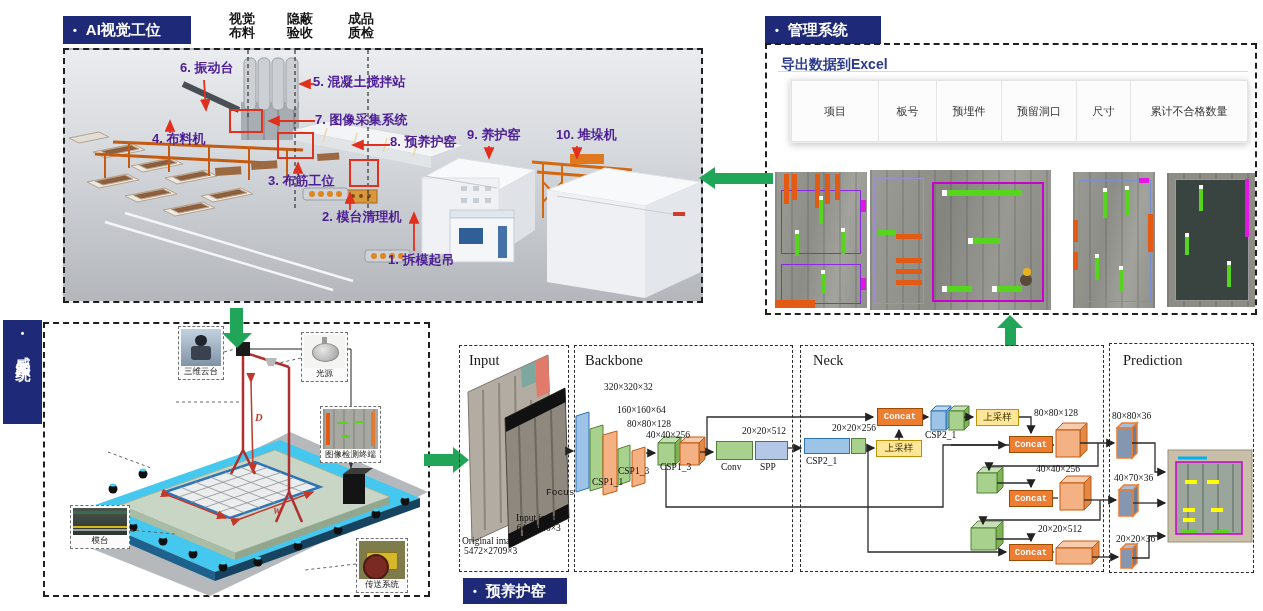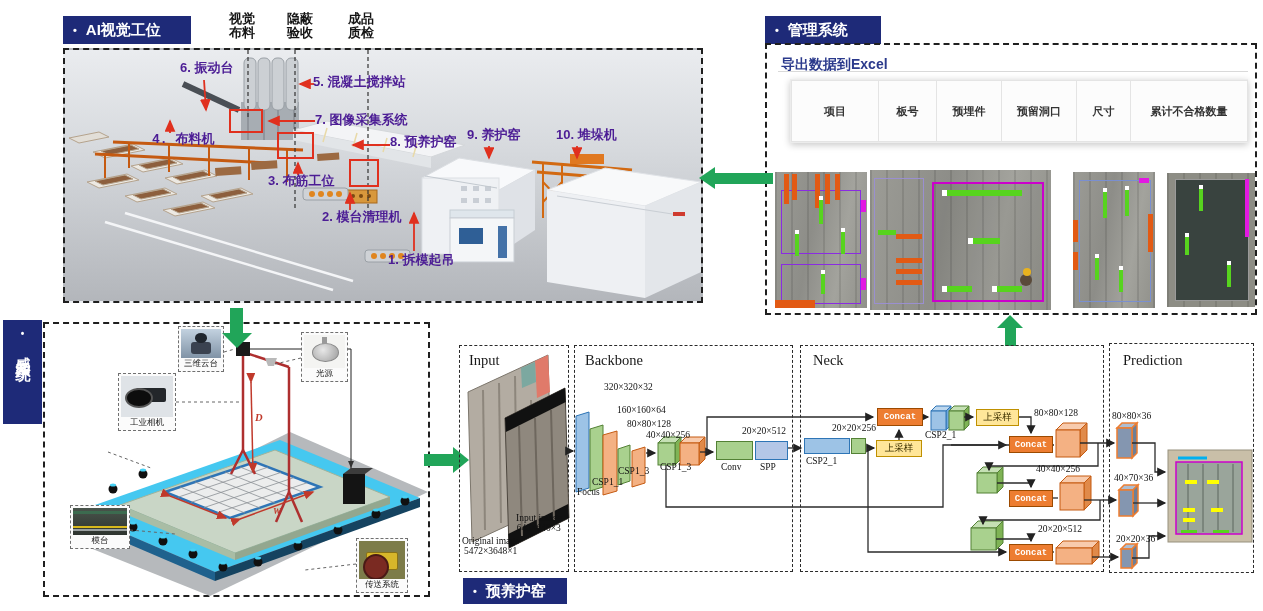"项目" table.mg th { font-weight: bold -> normal }
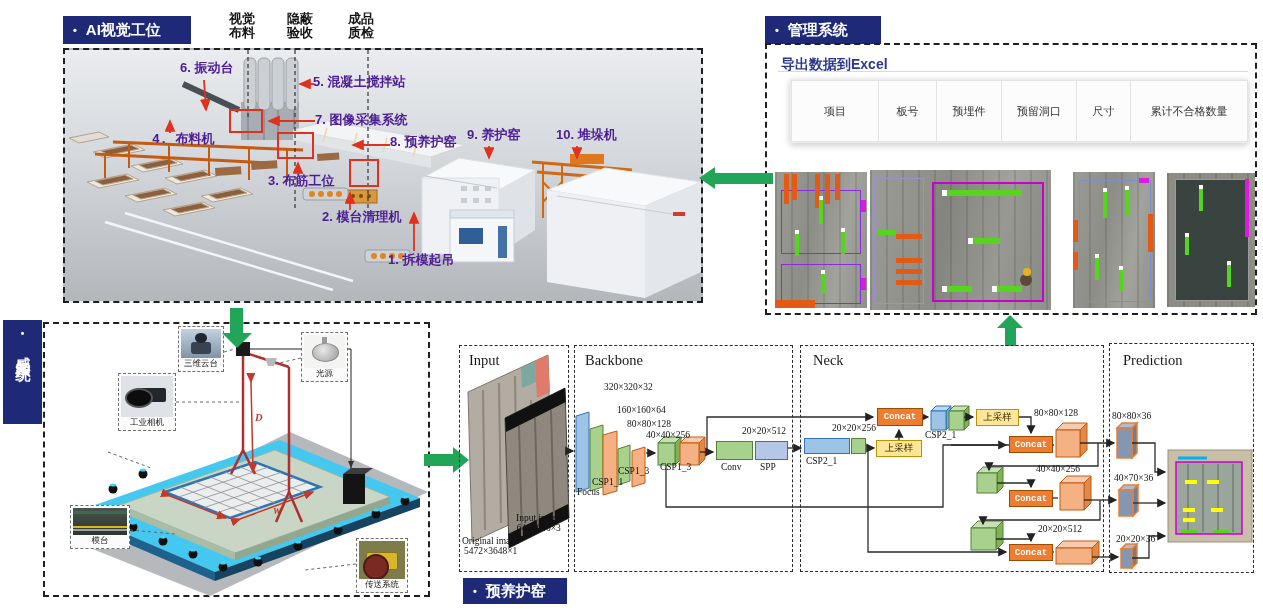"4. 布料机" div.red-label { font-family: Liberation Mono, monospace -> none }
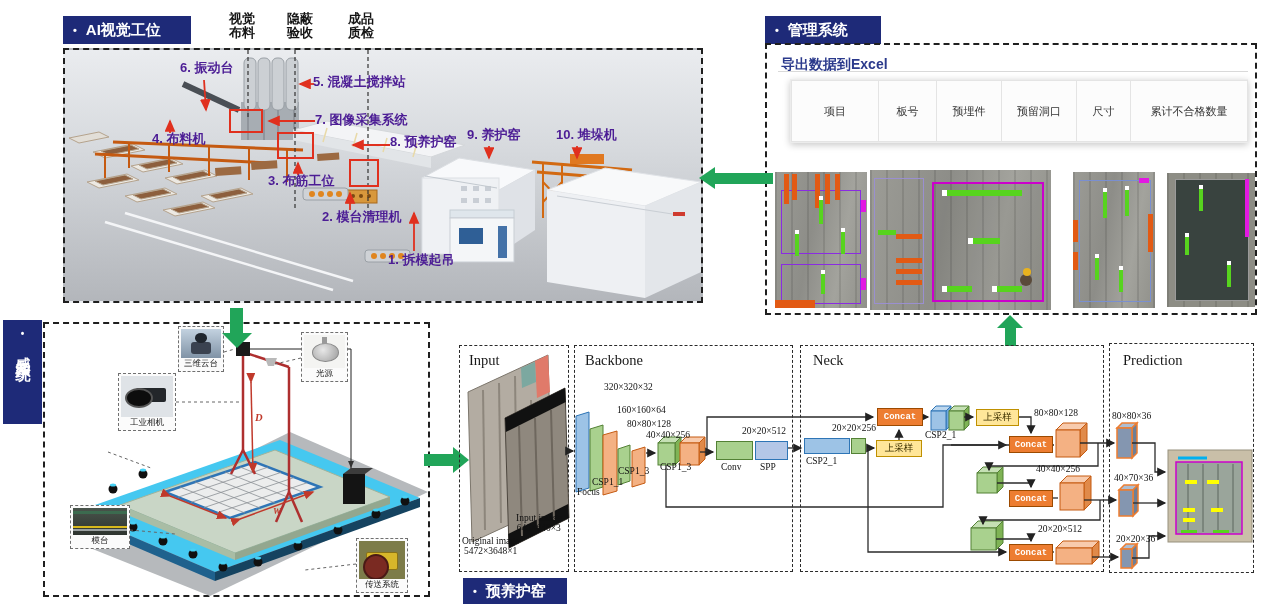"三维云台" div.minibox { height: 46px -> 54px }
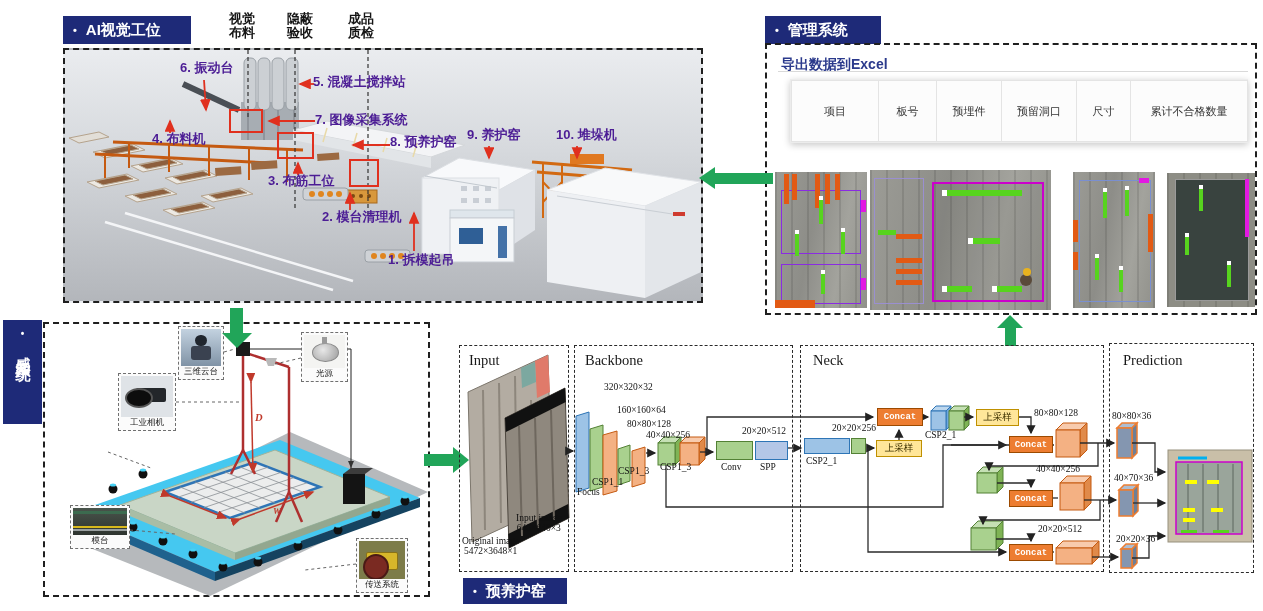"工业相机" div.minibox { html: <div> <div> <div></div> <div></div> </div> <div>工业相机</div> </div> -> none }
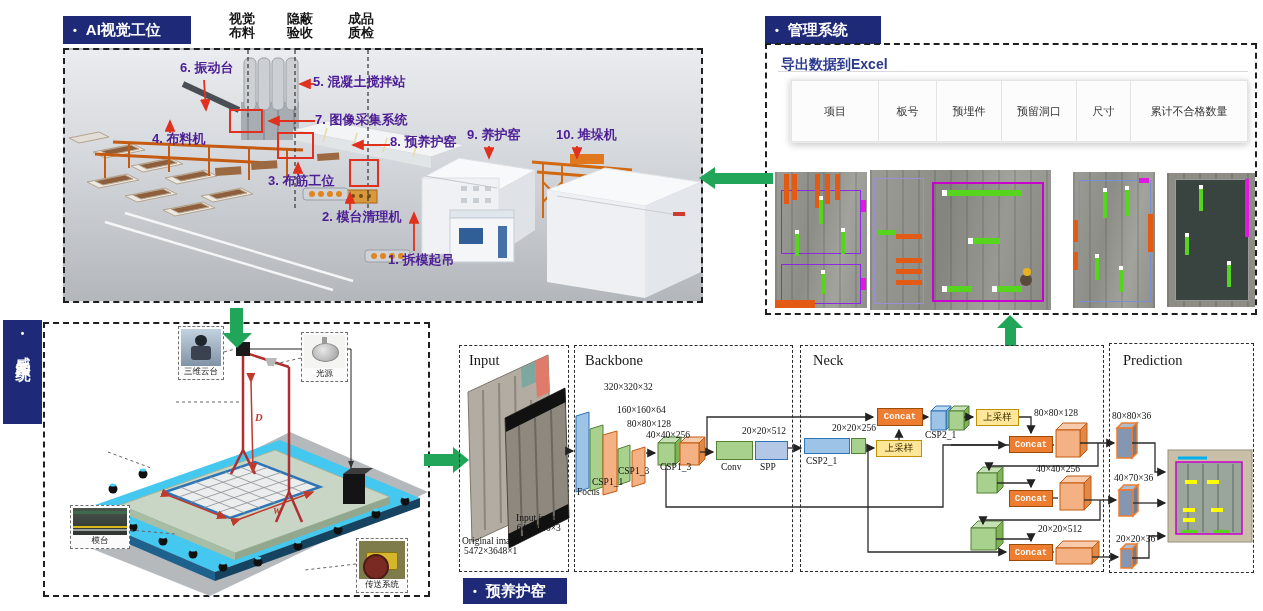"图像检测终端" div.minibox { html: none -> <div> <div> <div></div> <div></div> <div></div> <div></div> <div></div> <div></div> </div> <div>图像检测终端</div> </div> }
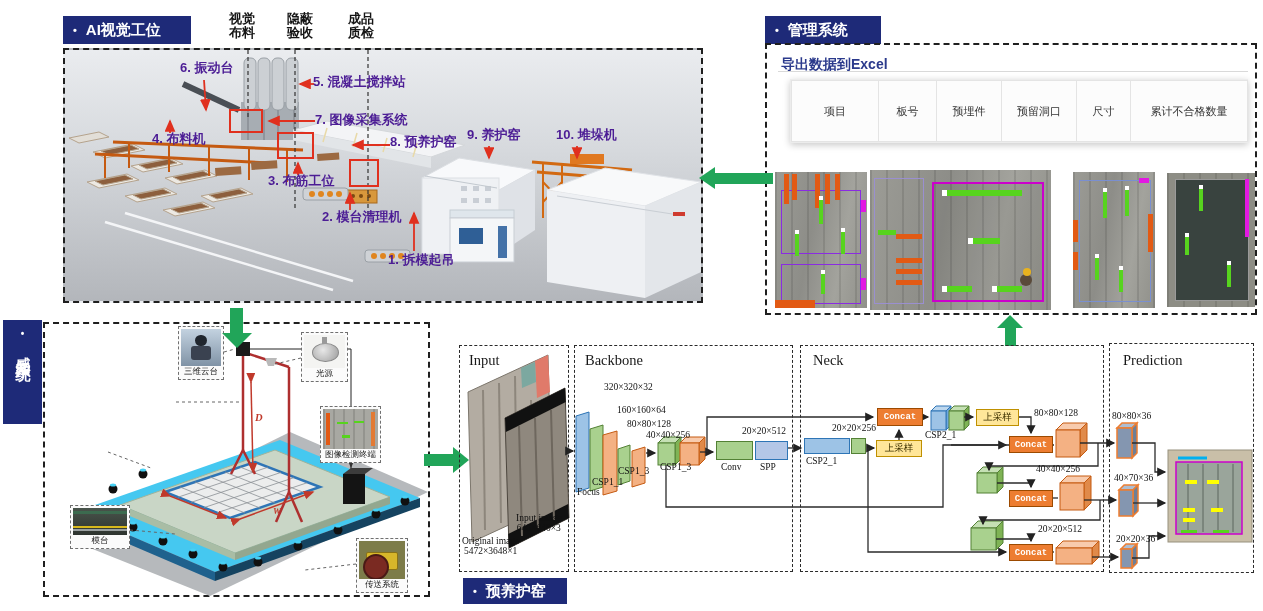"Focus" div.blklabel { font-family: none -> Liberation Mono, monospace; left: 577px -> 546px }
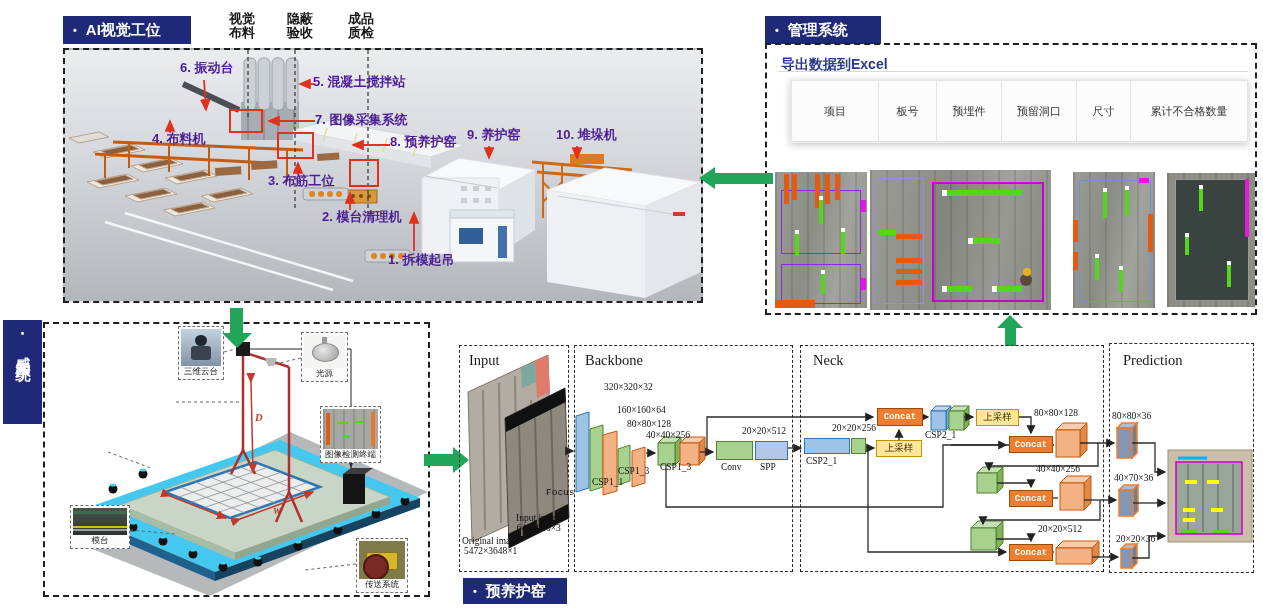"5472×3648×1" div { text: 3648×1 -> 2709×3 }
